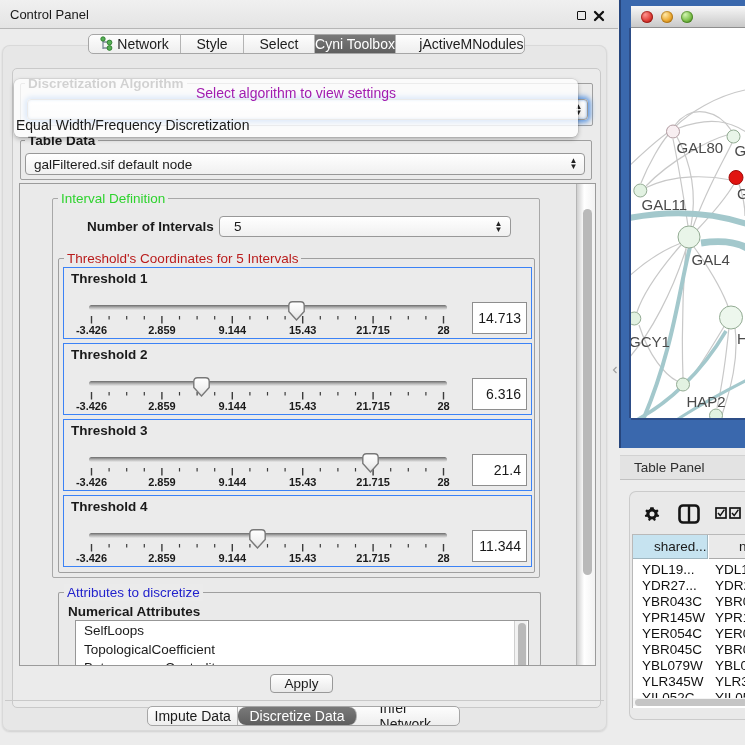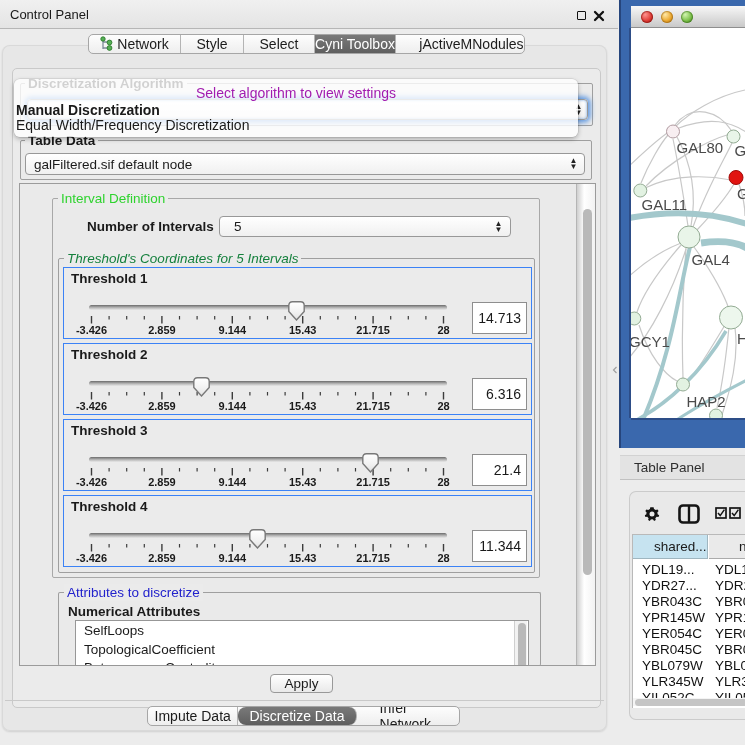"Manual Discretization" div.abs { html: <div>Manual Discretization</div> -> none }
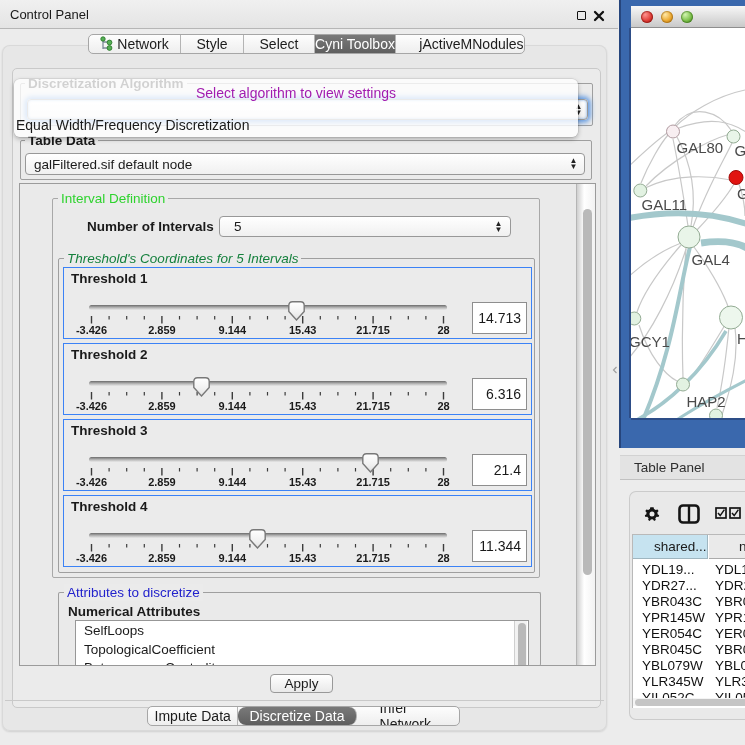"Threshold's Coordinates for 5 Intervals" div.gtitle { color: #15803d -> #b91c1c; font-style: italic -> none }
